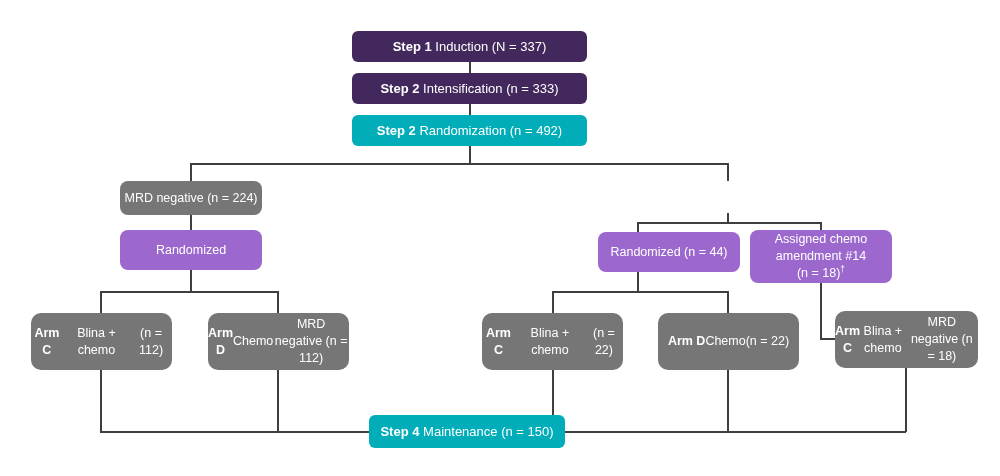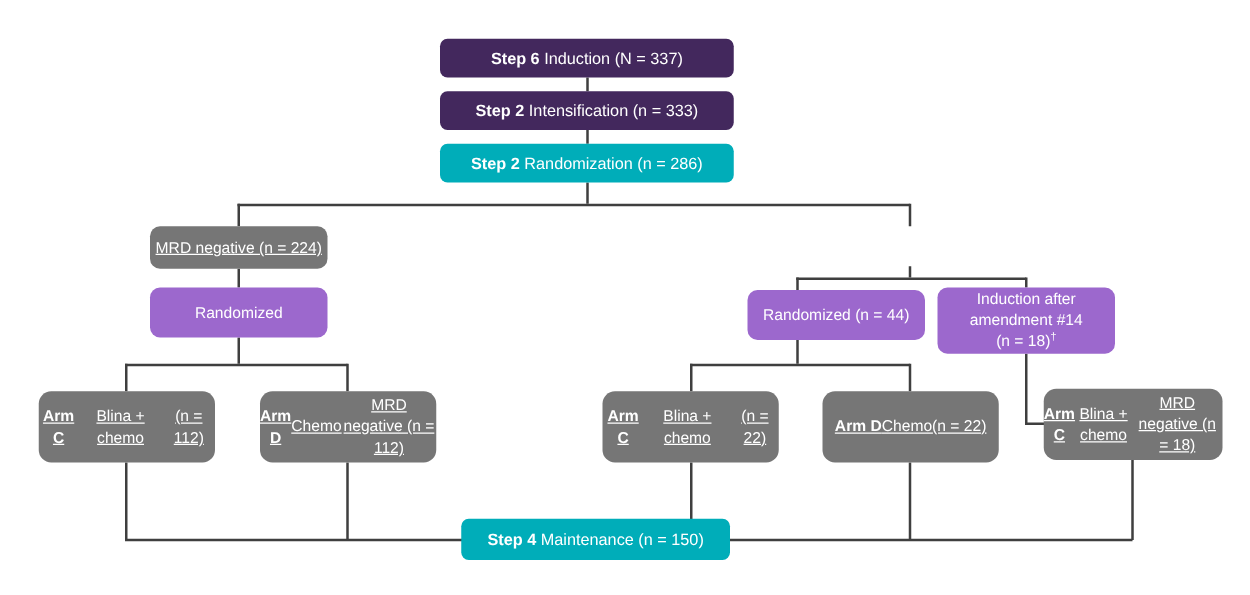"Step 6" span.b { text: 6 -> 1 }
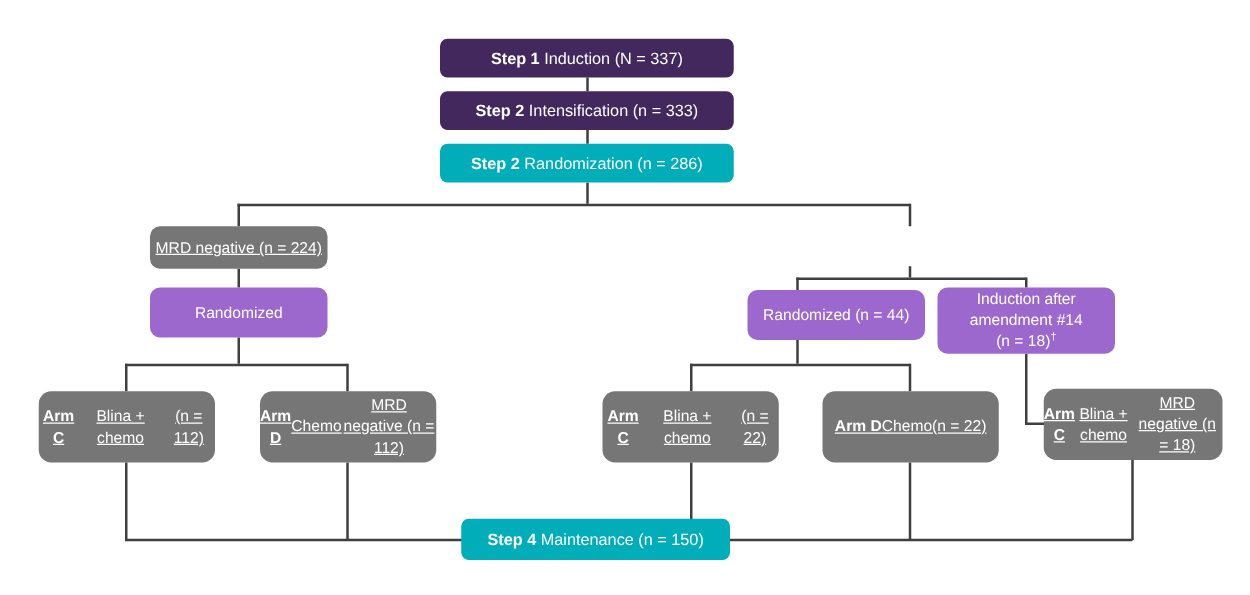"Randomization (n = 286)" span { text: 286 -> 492 }
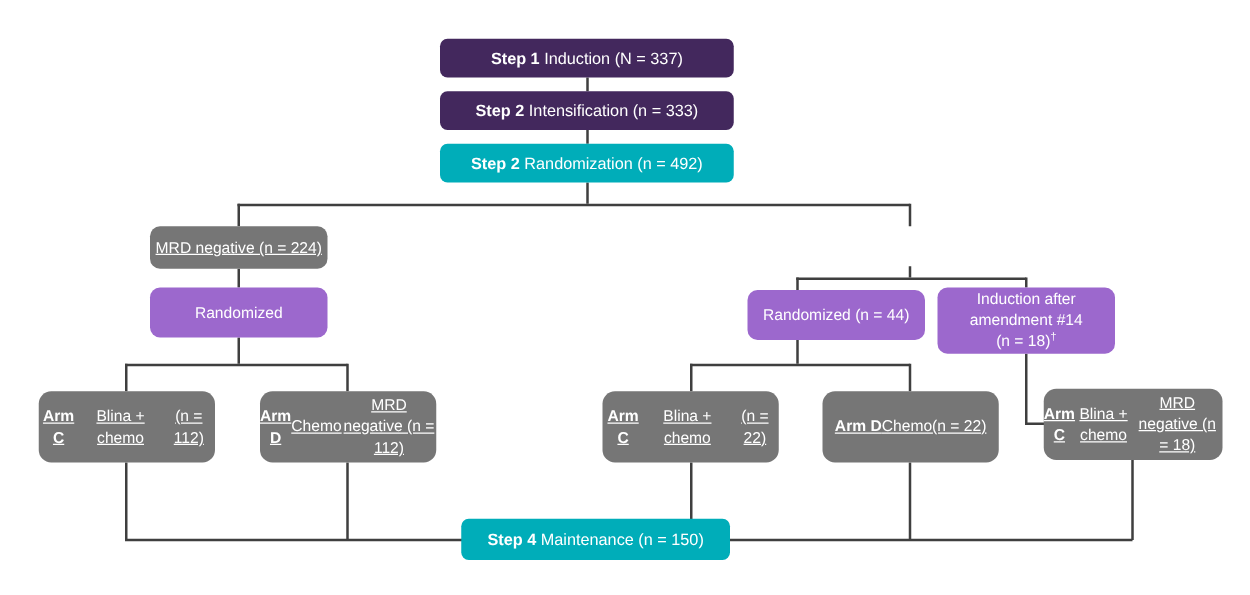"MRD negative (n = 224)" .c-gray { text-decoration: underline -> none }
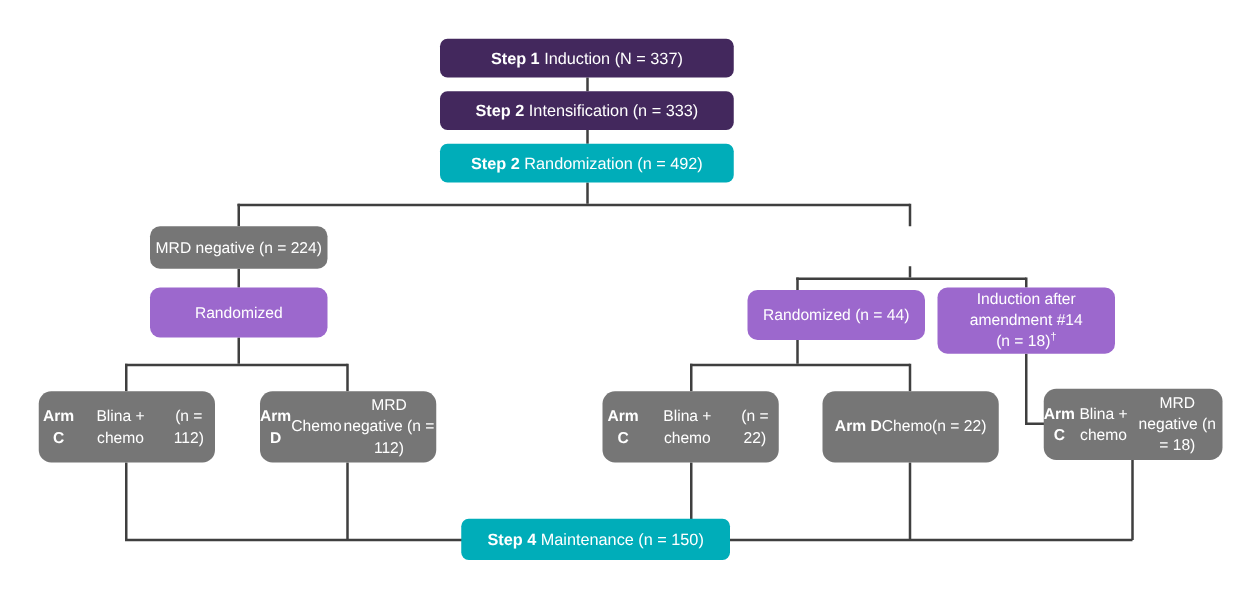"Induction after" div { text: Induction after -> Assigned chemo }
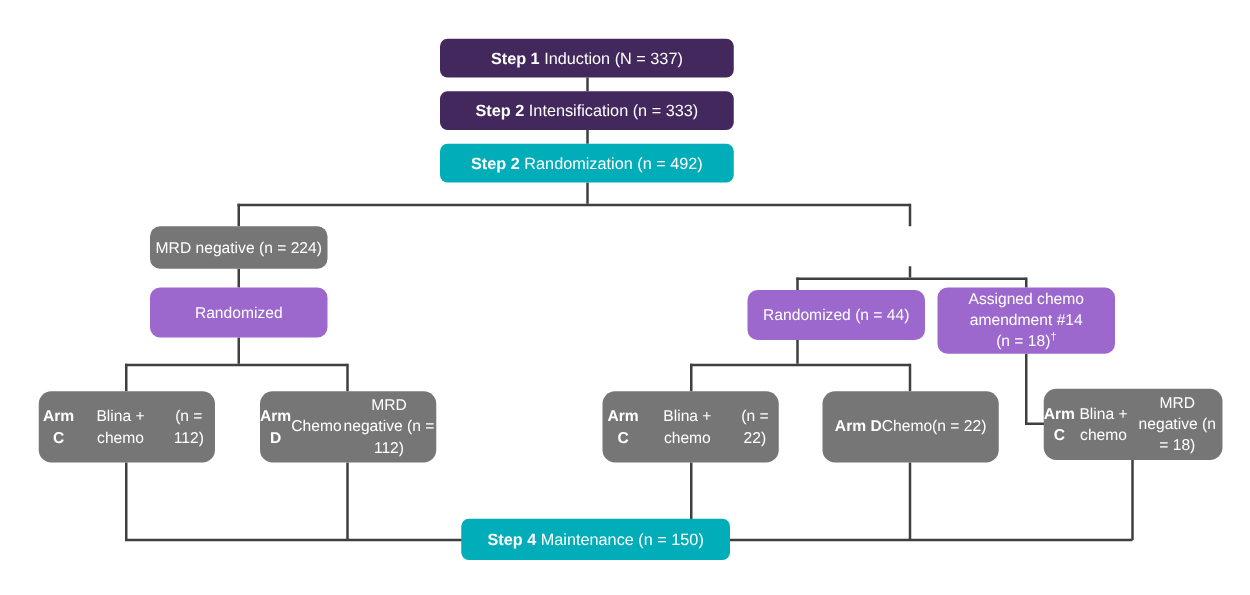"Step 4 Maintenance (n =" div.box { width: 215px -> 196px }
